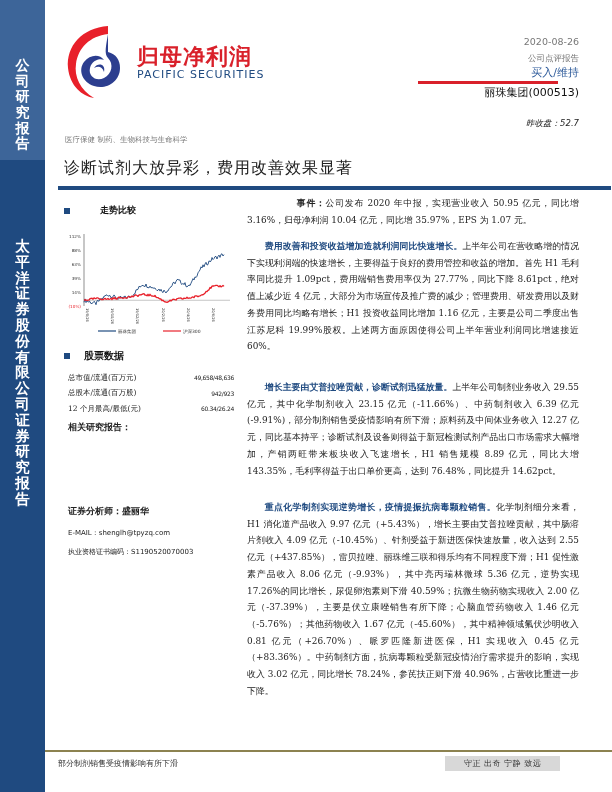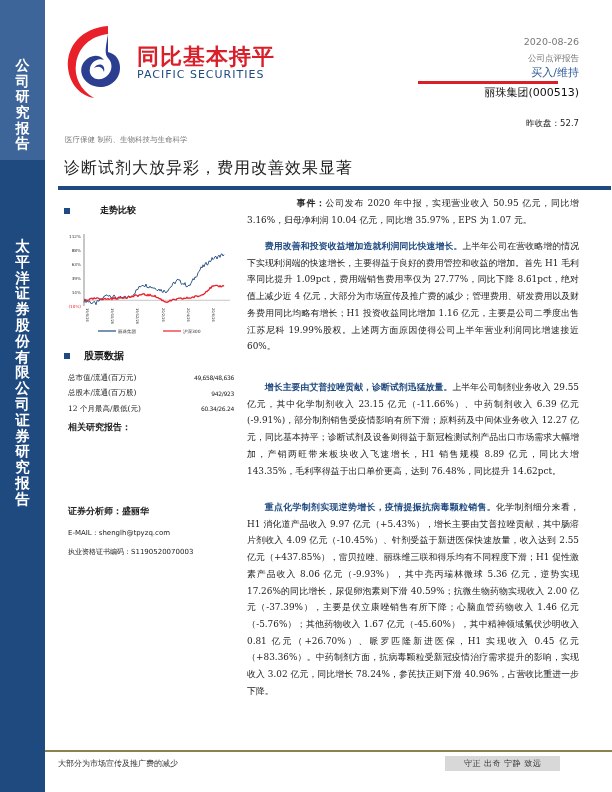"同比基本持平" div.brand-cn { text: 同比基本持平 -> 归母净利润 }
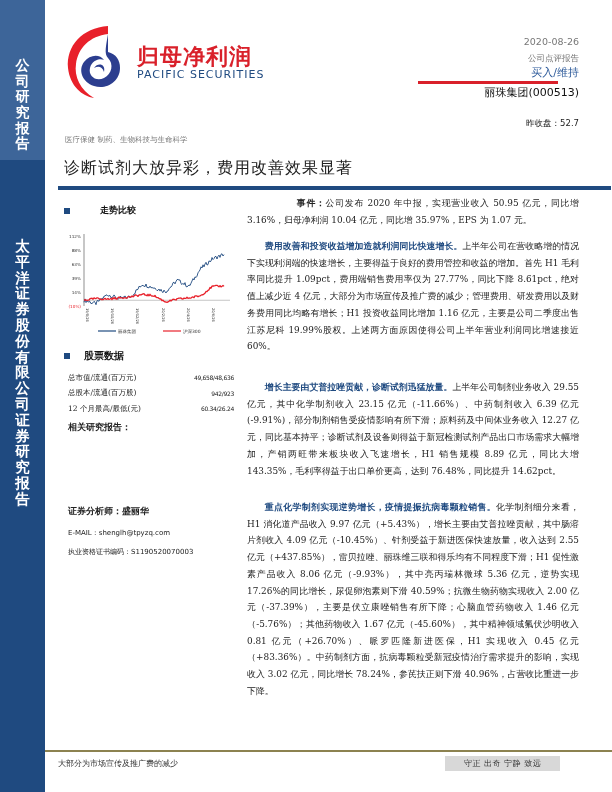"昨收盘：52.7" .meta-close { font-style: none -> italic }
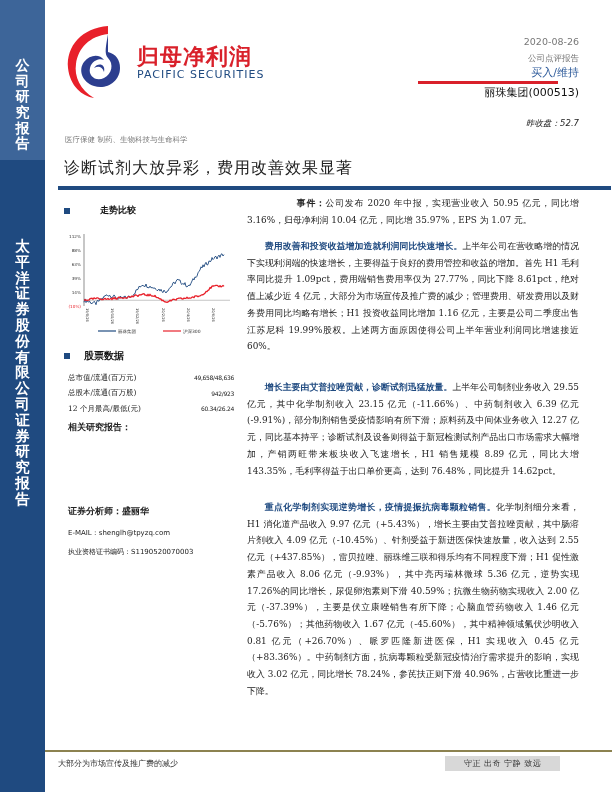"大部分为市场宣传及推广费的减少" div.footer-left { text: 大部分为市场宣传及推广费的减少 -> 部分制剂销售受疫情影响有所下滑 }
